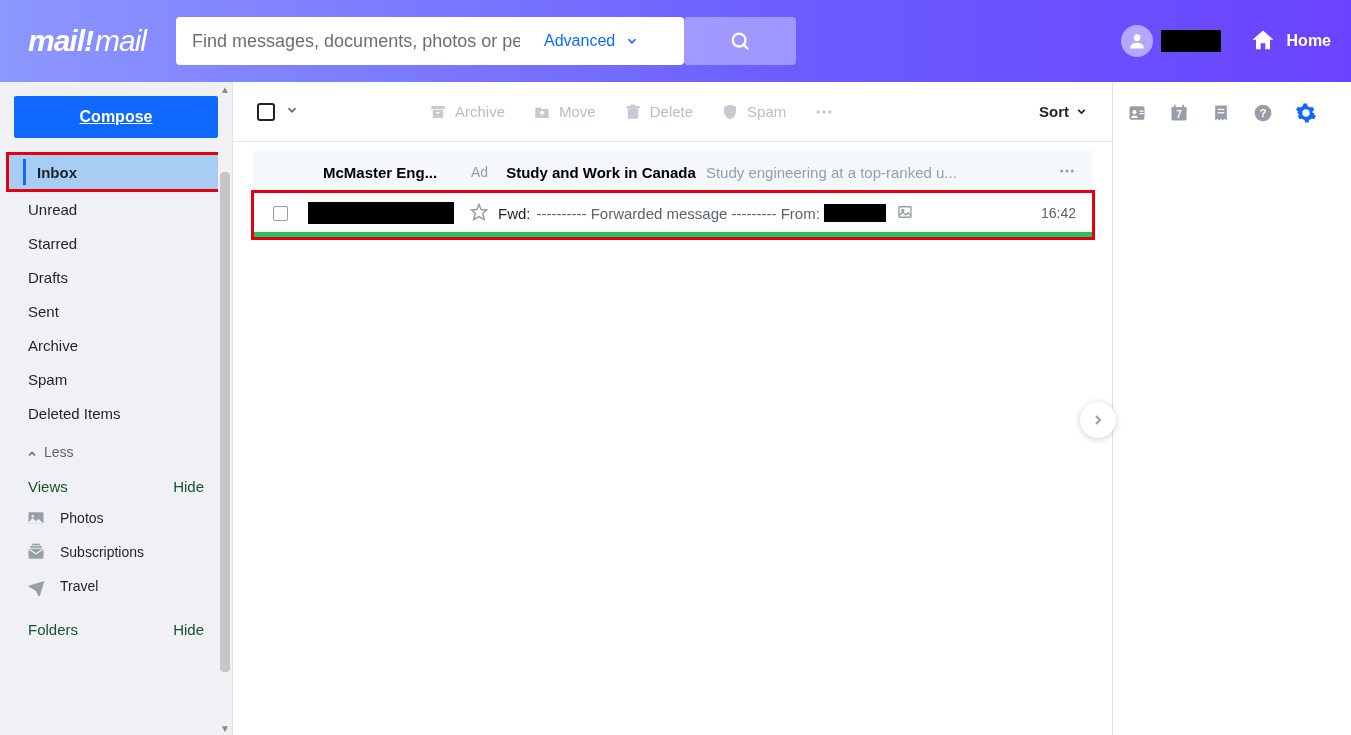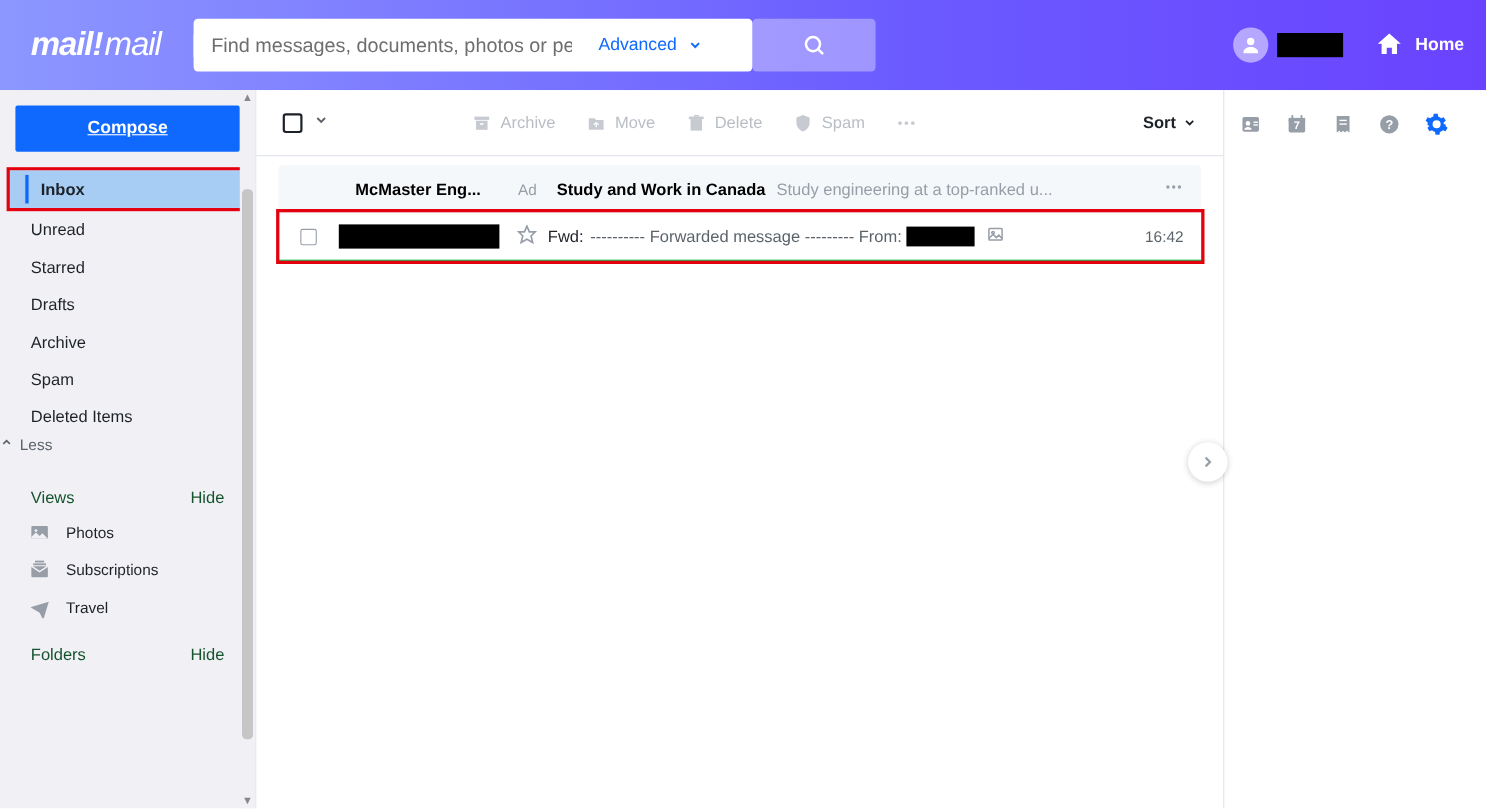"Fwd:" .email-row { border-bottom: 2px solid #22c55e -> 6px solid #22c55e }
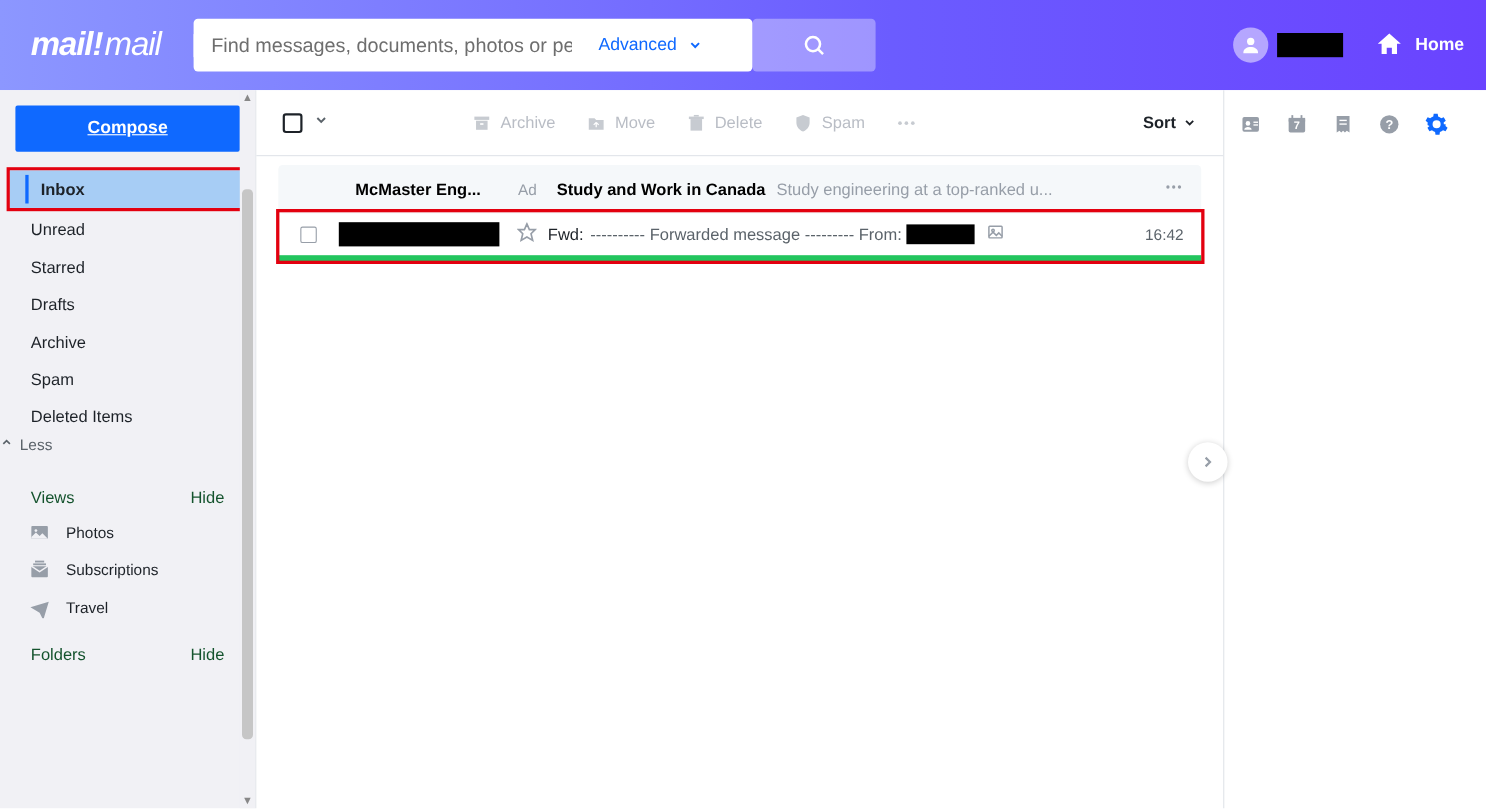"Sent" div.folder { html: none -> <div>Sent</div> }
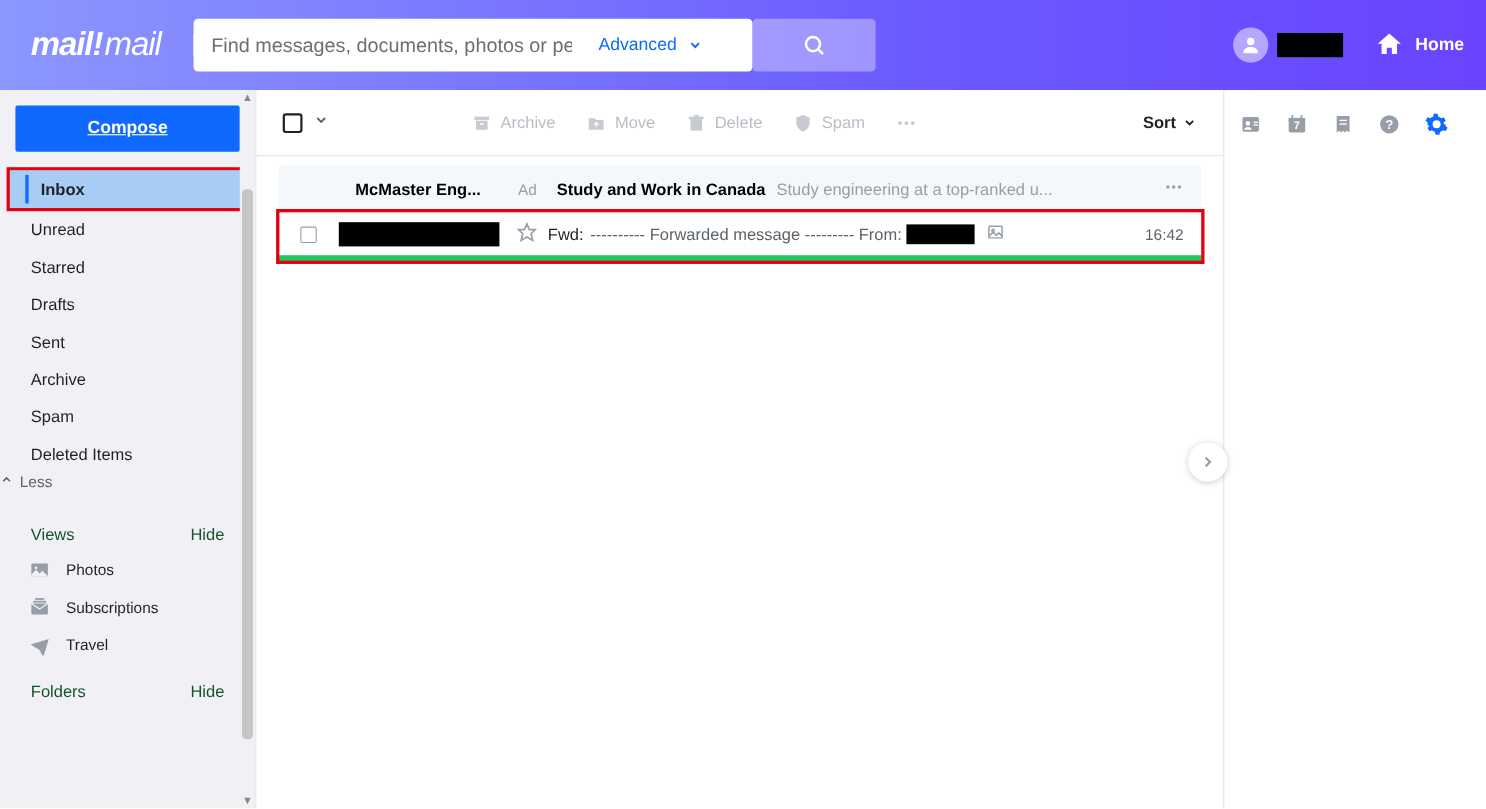"Less" .less-row { align-items: flex-start -> flex-end; padding-left: none -> 26px }
